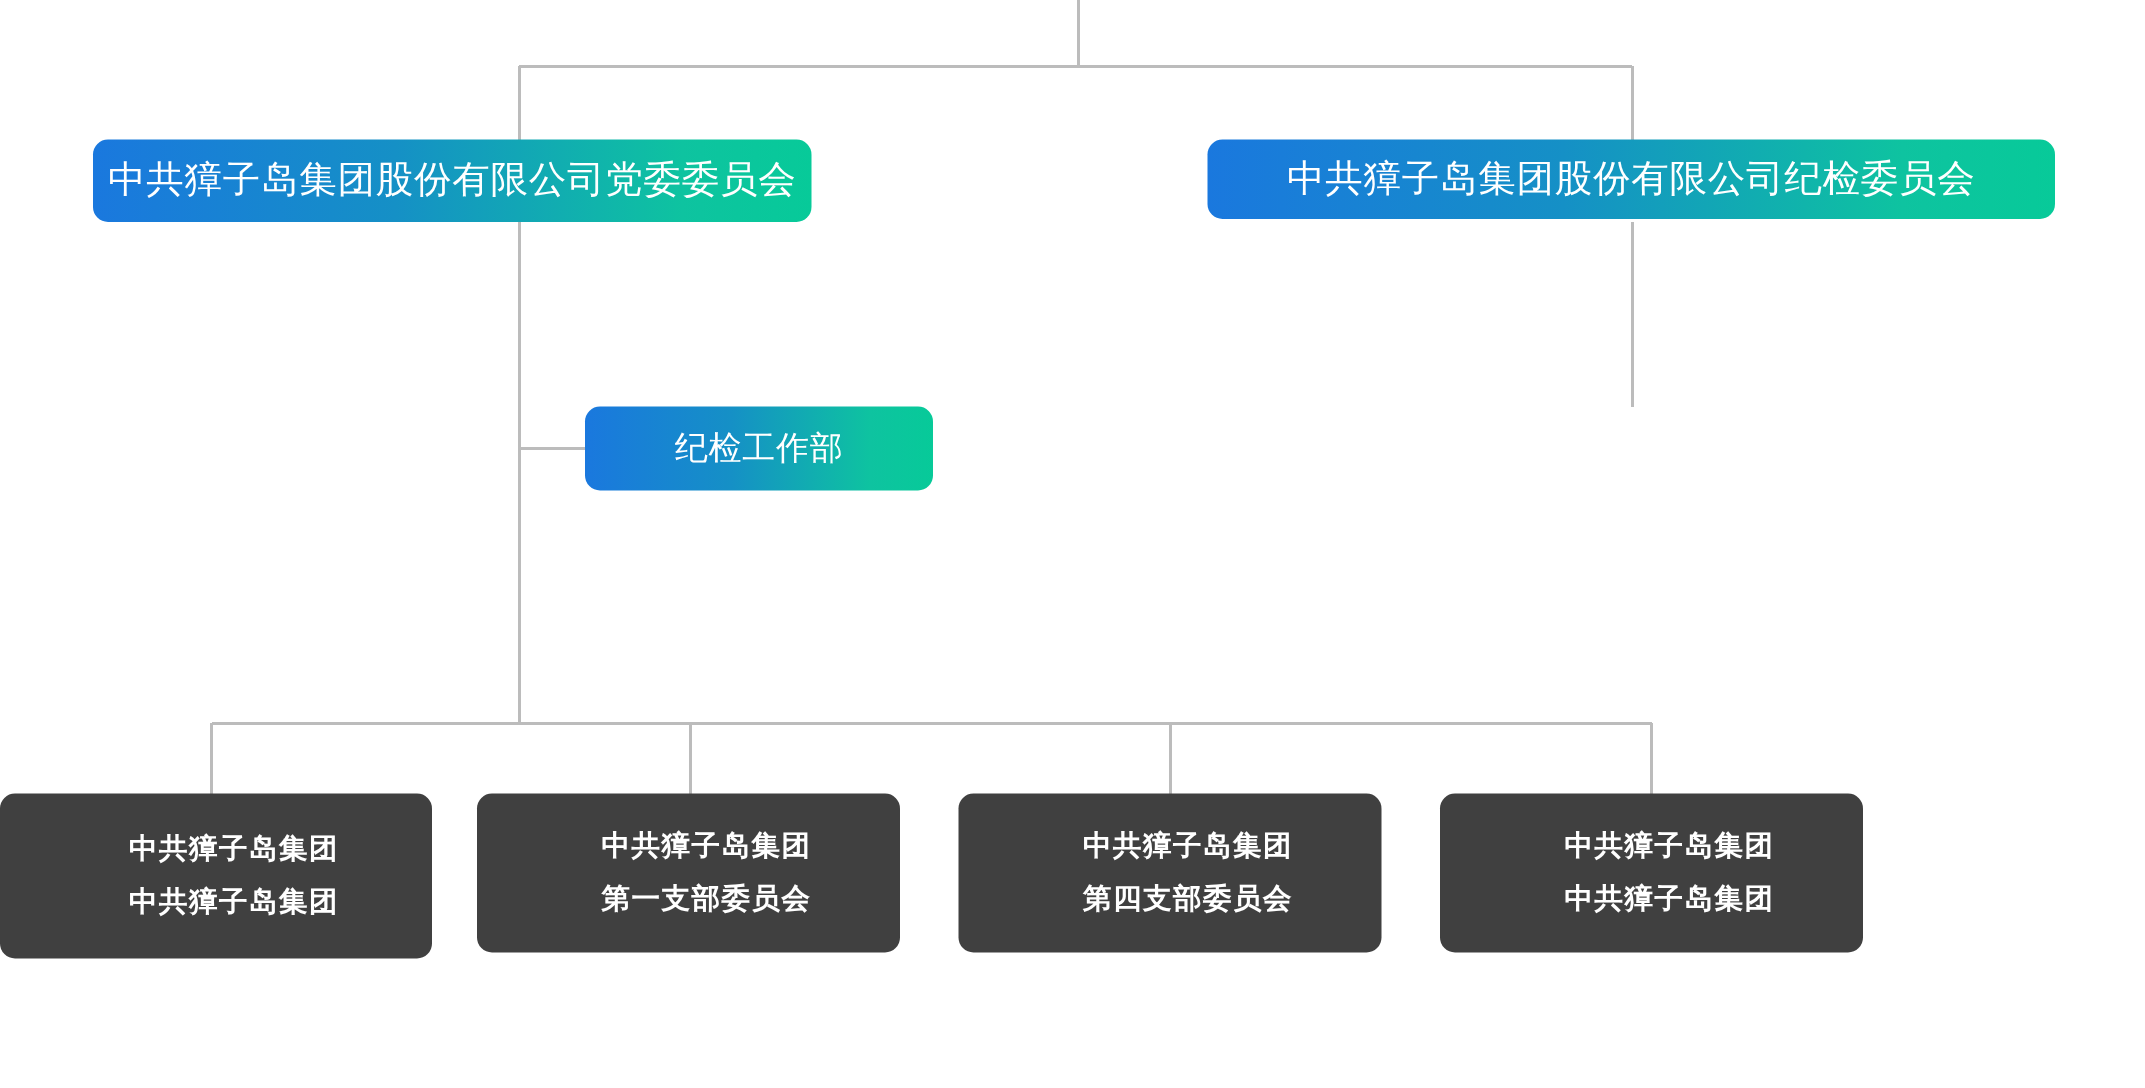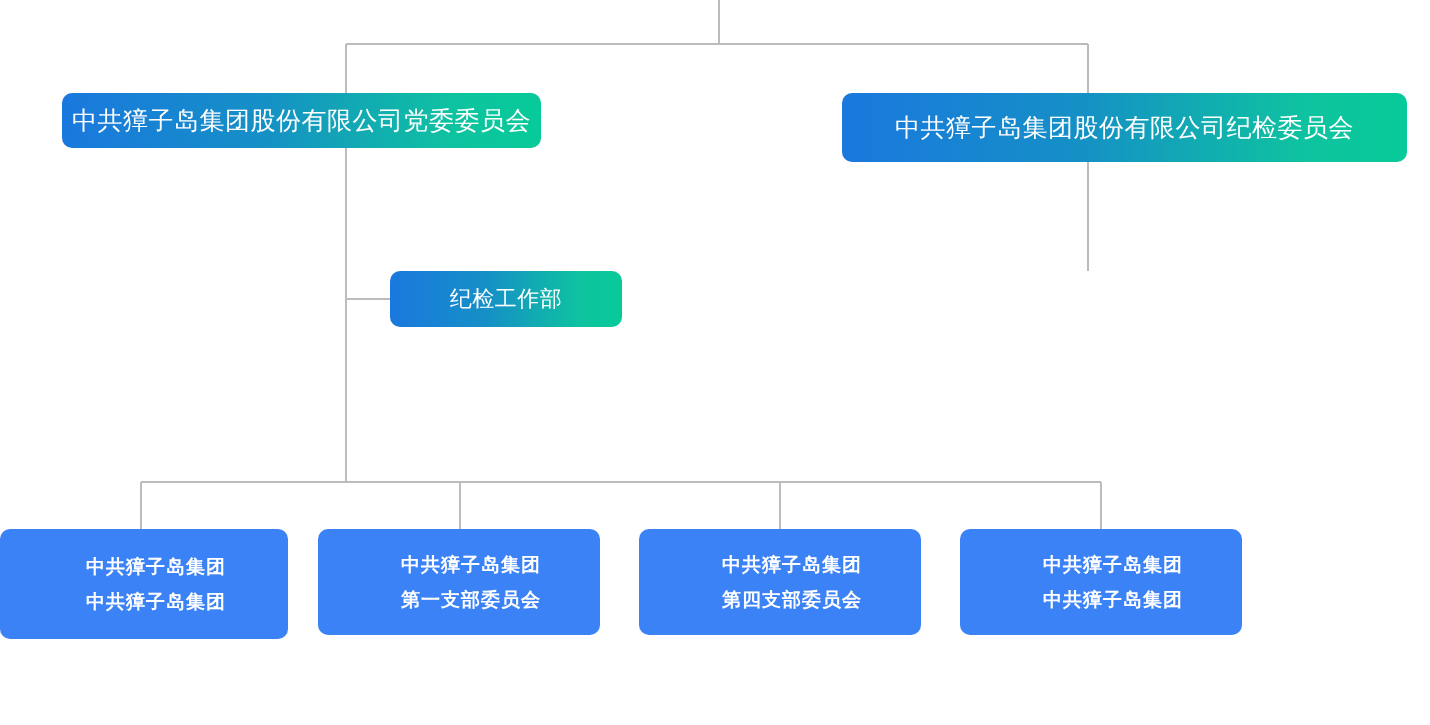"中共獐子岛集团股份有限公司纪检委员会" div.node { height: 69px -> 53px; left: 842px -> 805px }
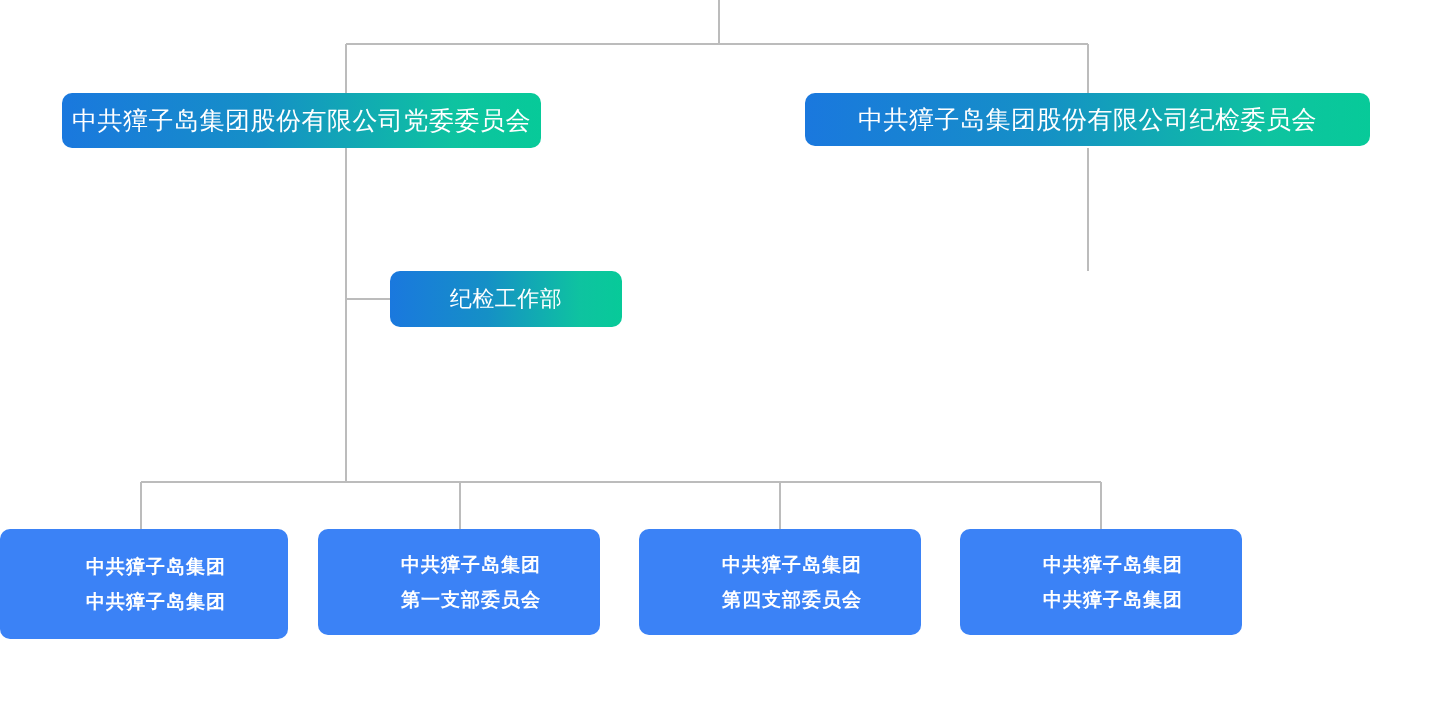"中共獐子岛集团" .node-solid { background: #3b82f6 -> #404040 }
